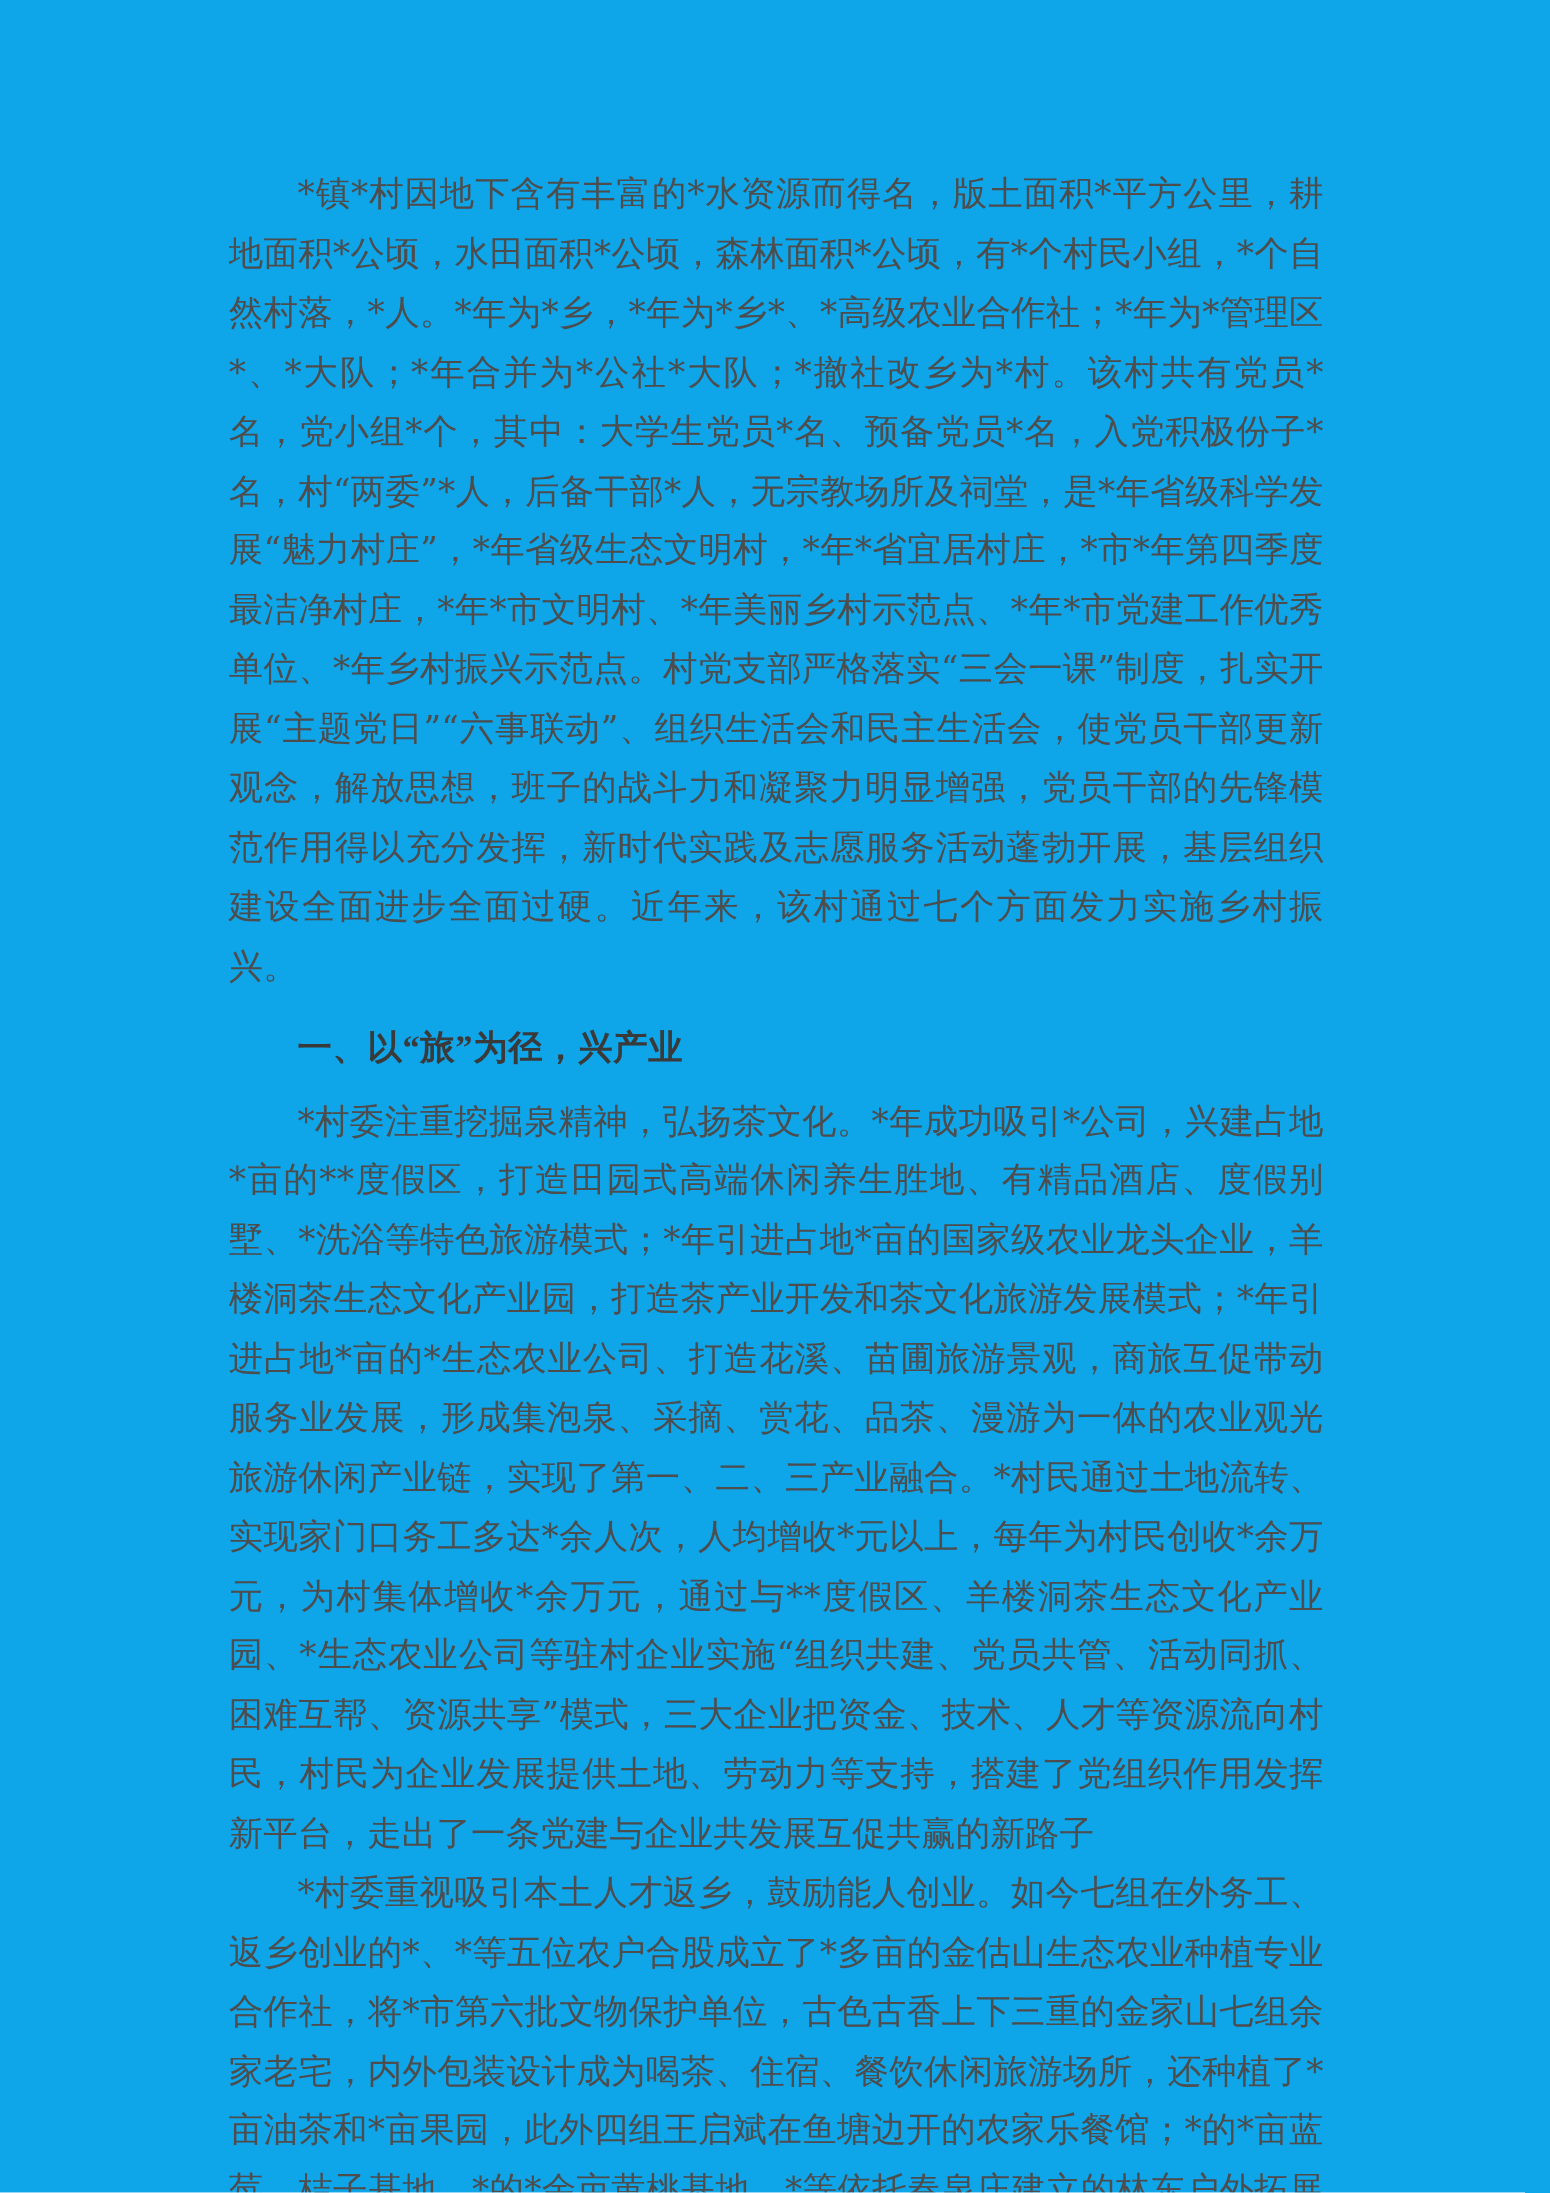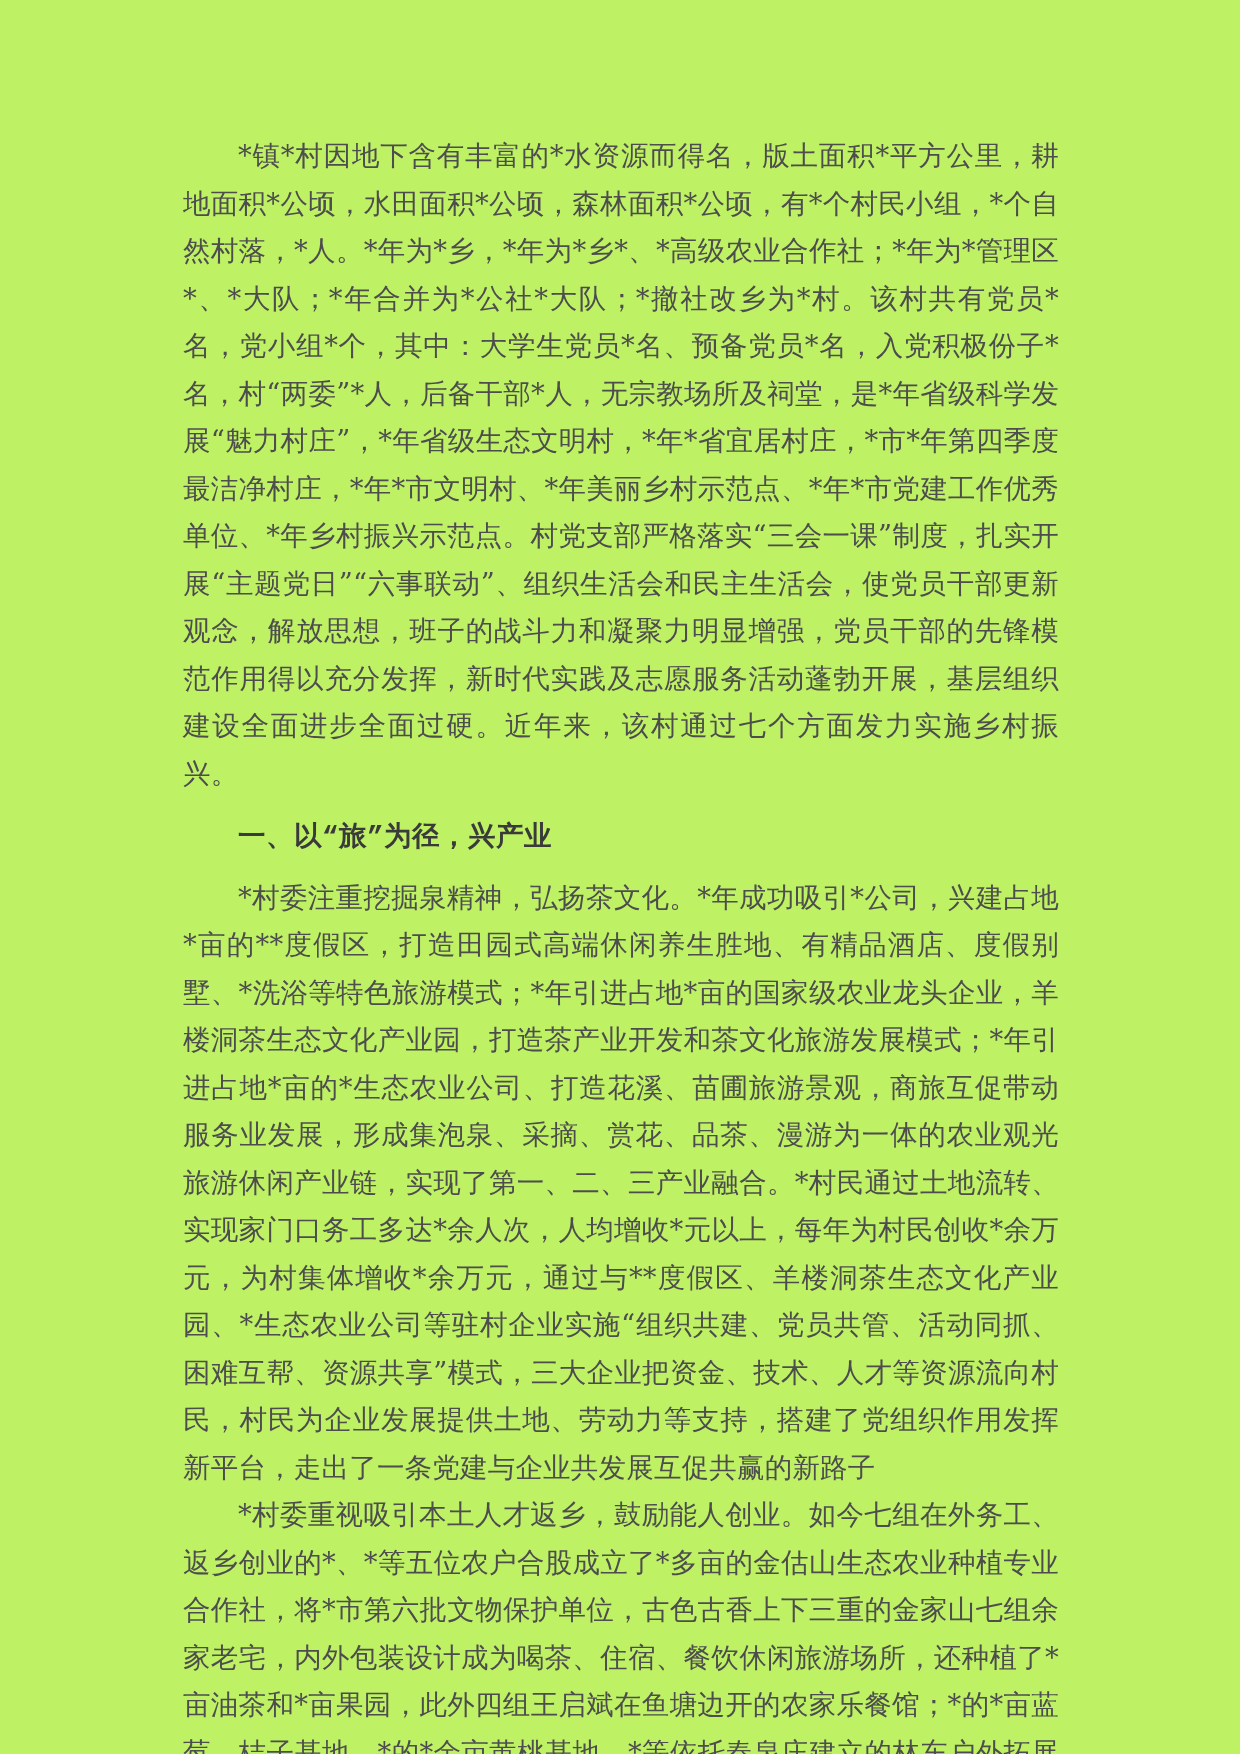"*镇*村因地下含有丰富的*水资源而得名，版土面积*平方公里，耕地面积*公顷，水田" .page { background: #bef264 -> #0ea5e9 }
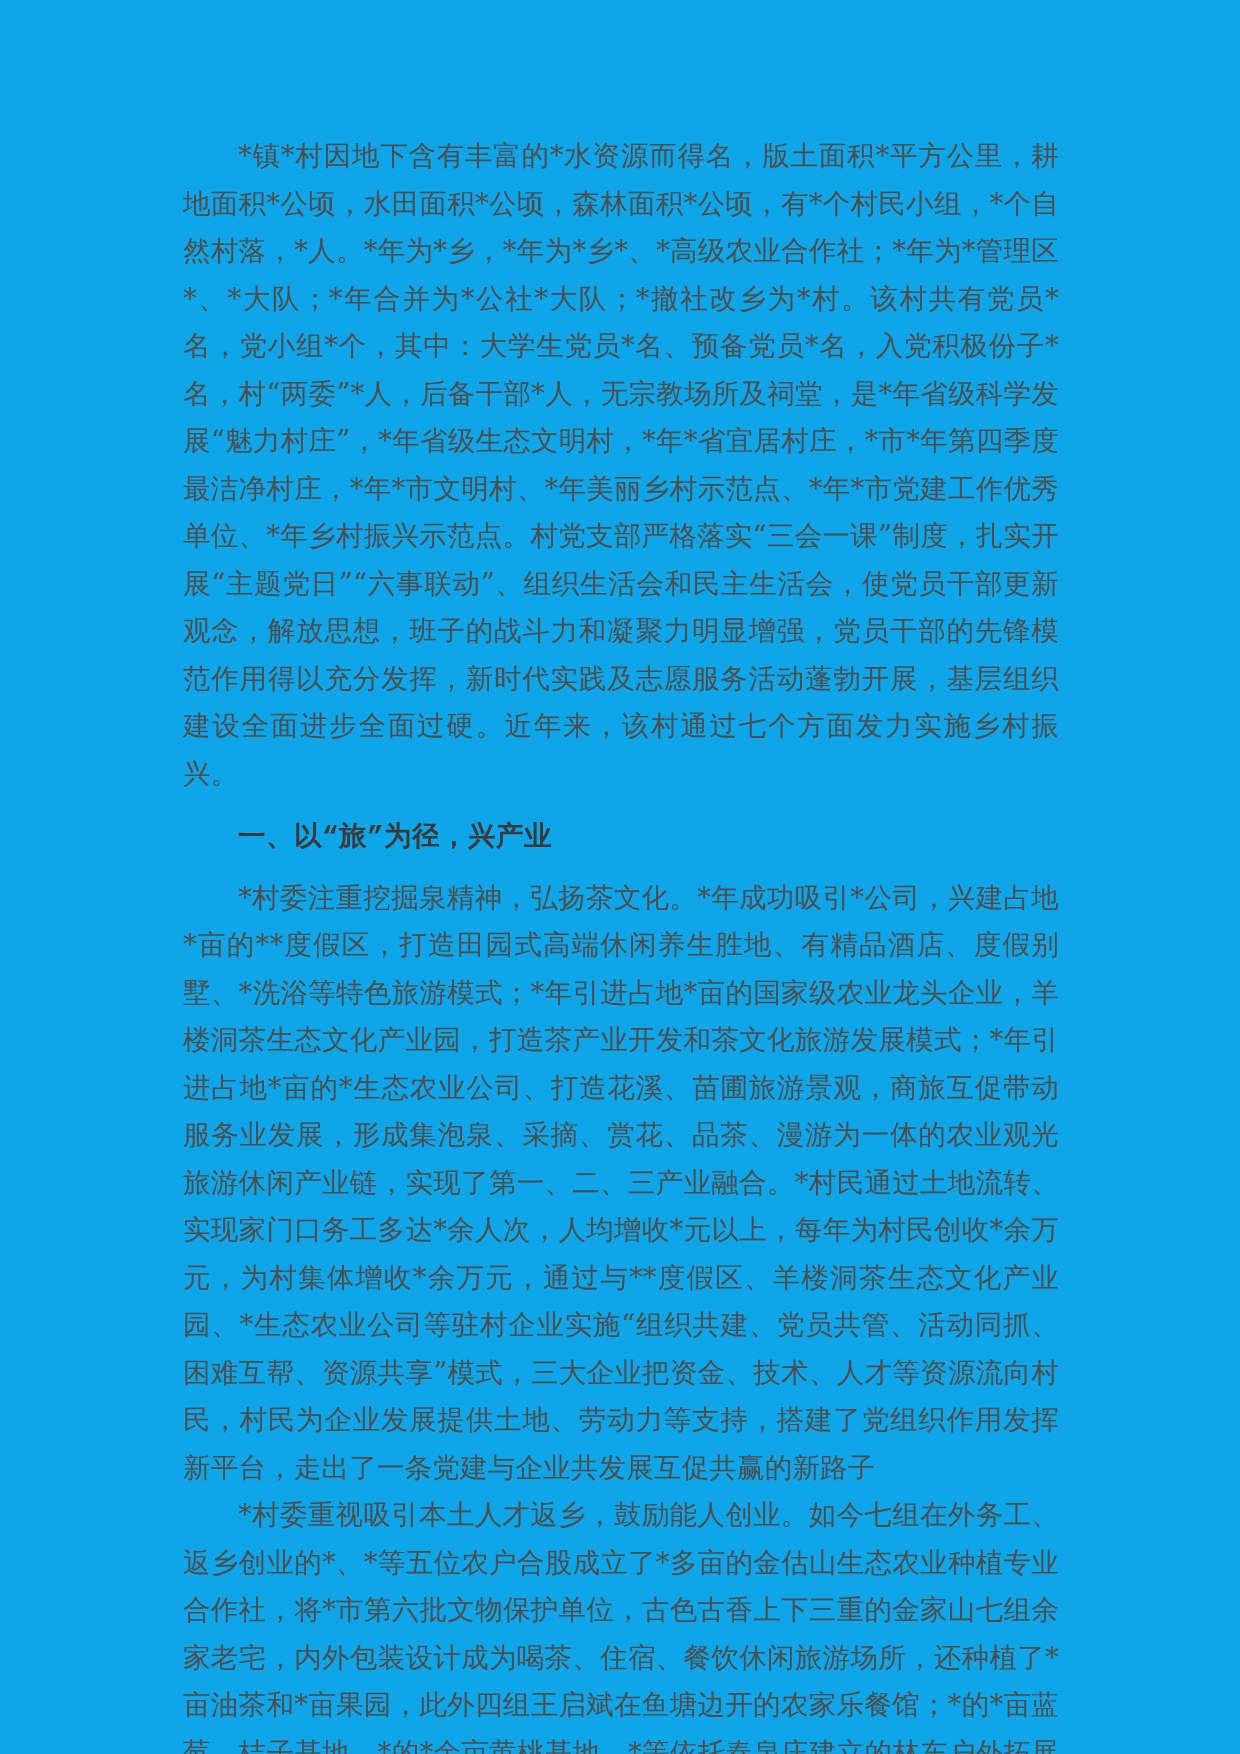"一、以“旅”为径，兴产业" h2.section-heading { font-family: Liberation Mono, monospace -> Liberation Serif, serif }
